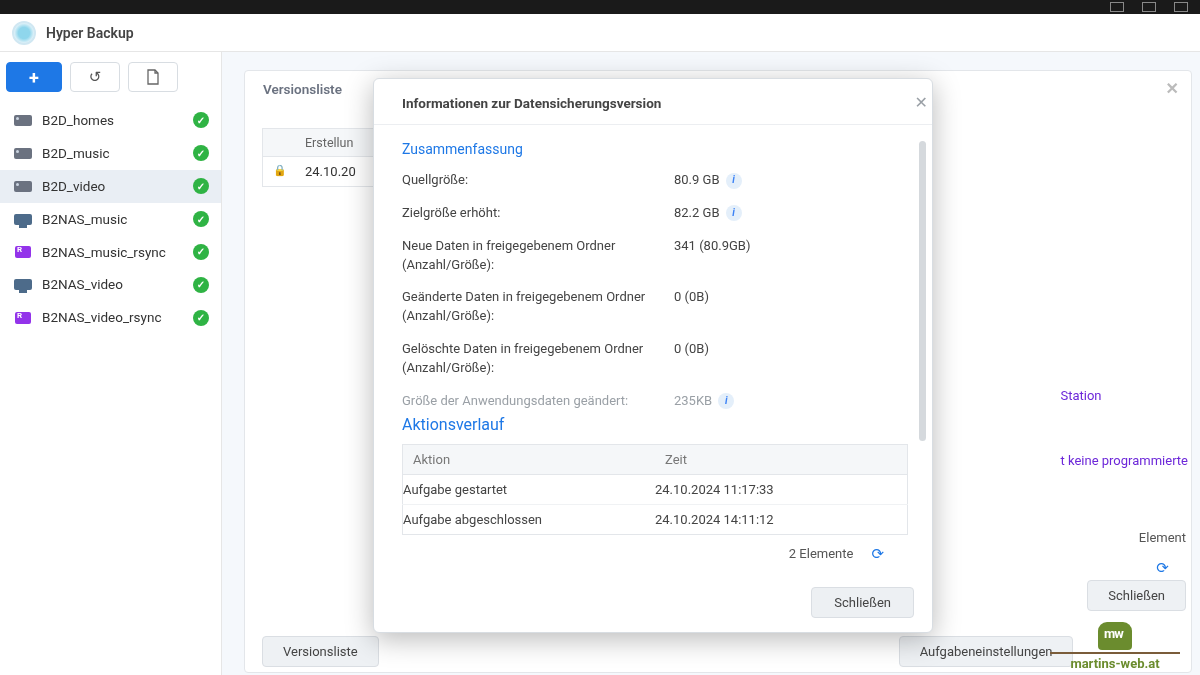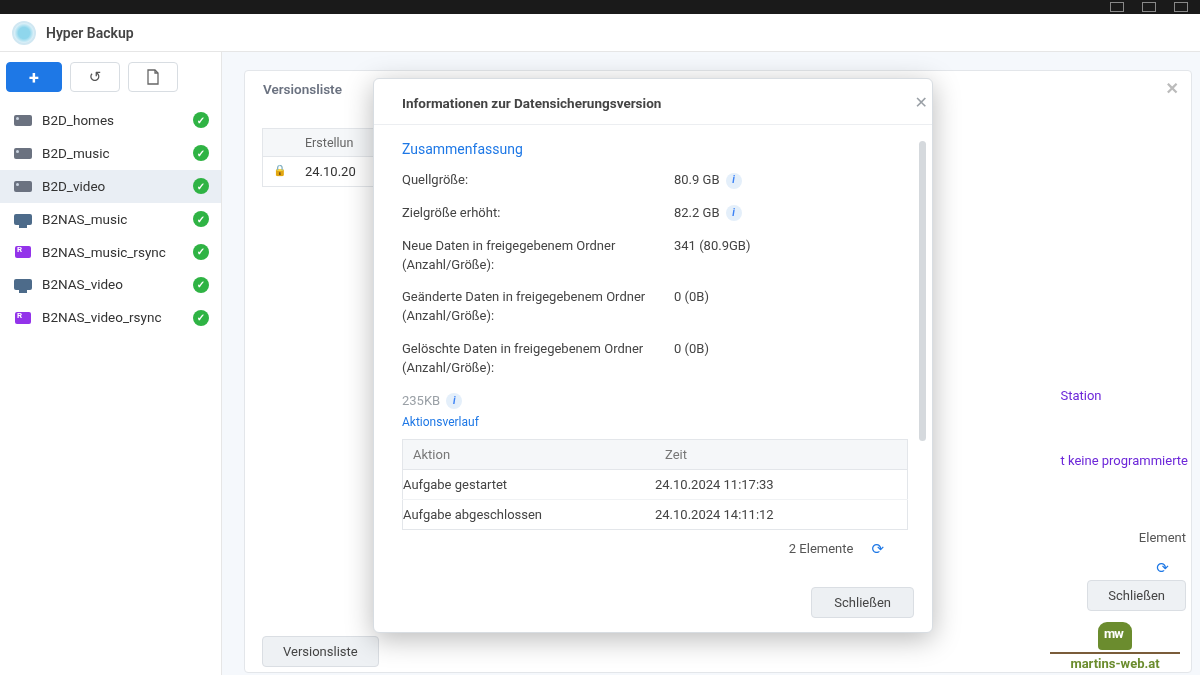"Größe der Anwendungsdaten geändert:" div.k { html: none -> <div>Größe der Anwendungsdaten geändert:</div> }
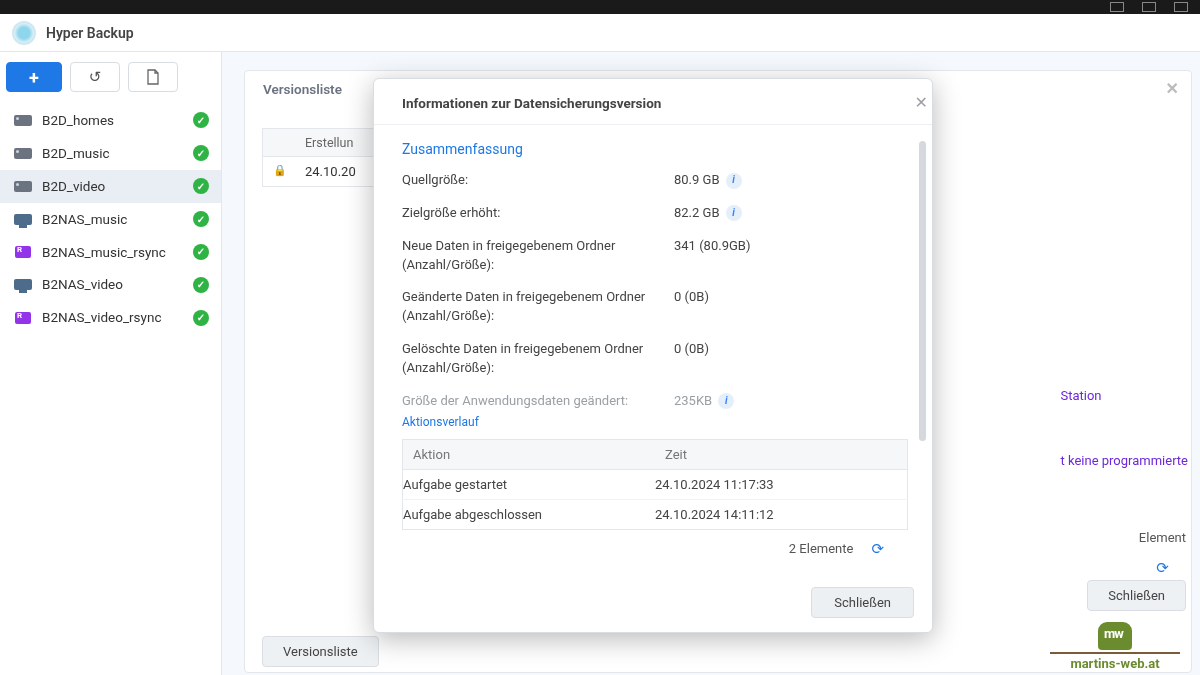"Aktionsverlauf" .section-h2 { font-size: 12px -> 16px }
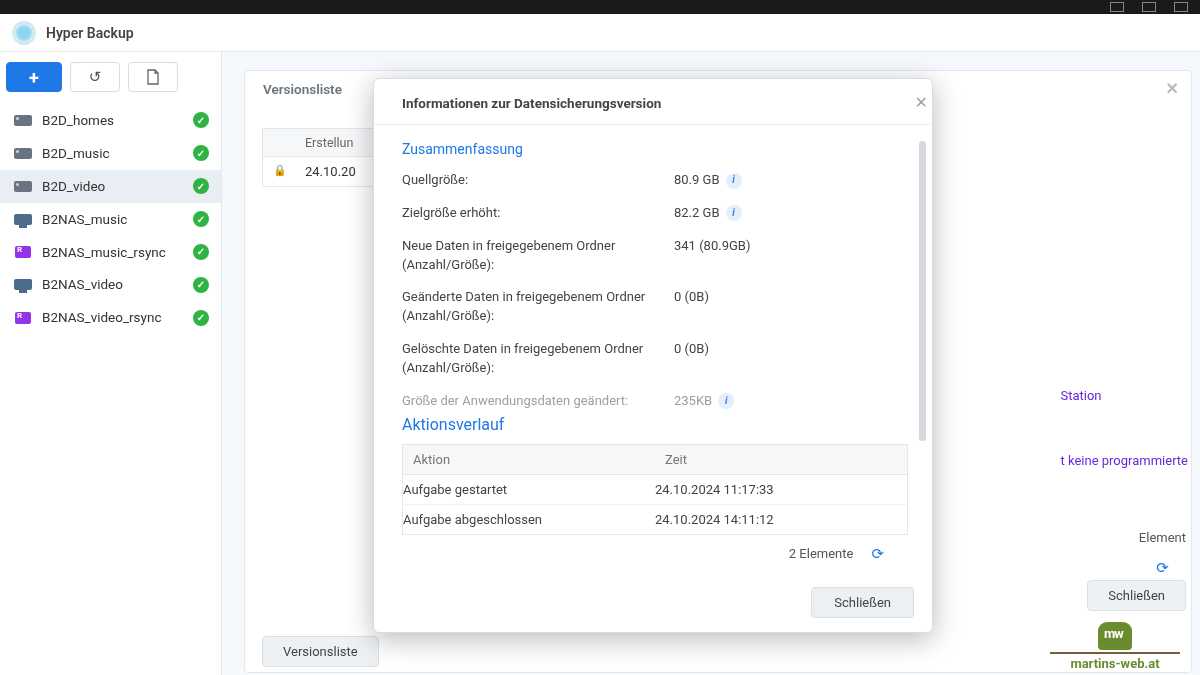"Aufgabeneinstellungen" button.btn { html: none -> <button>Aufgabeneinstellungen</button> }
